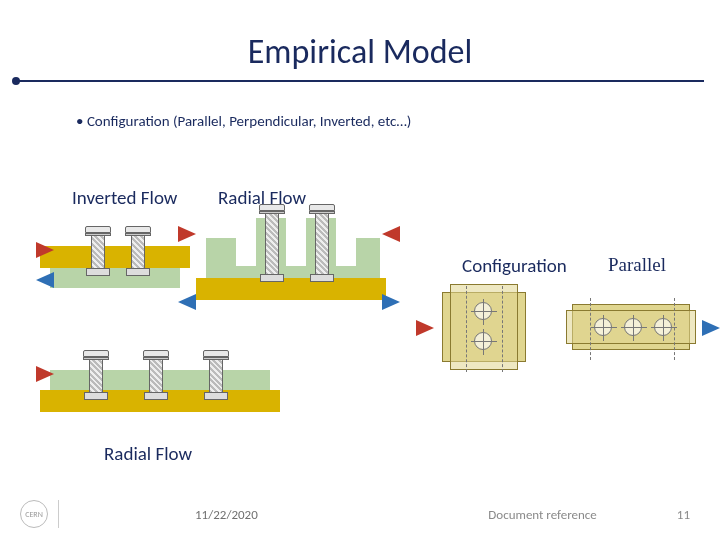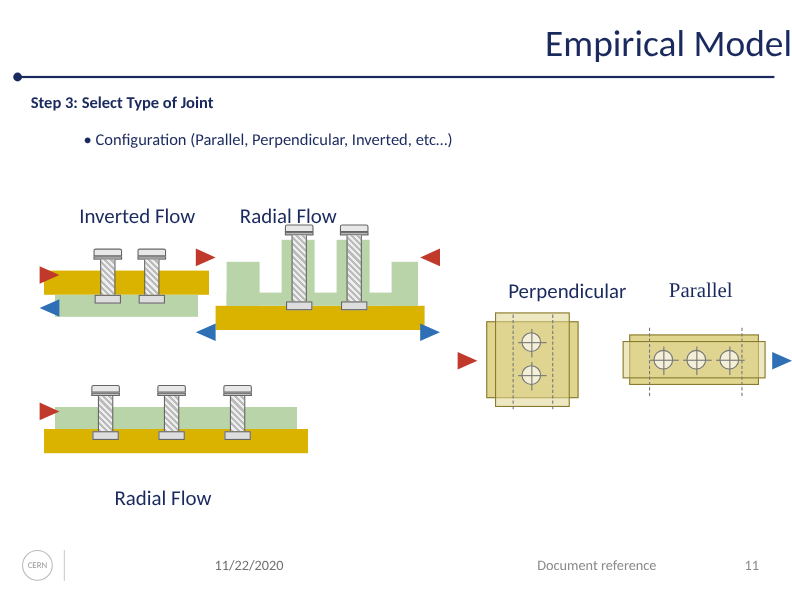"Empirical Model" .title { padding-top: 20px -> 31px; text-align: right -> center }
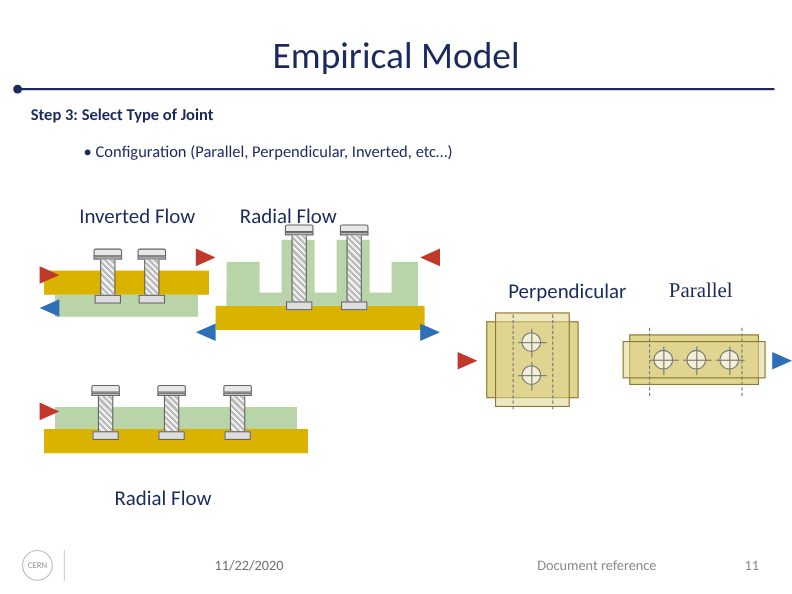"Step 3: Select Type of" div.h { html: <div>Step 3: Select Type of Joint</div> -> none }
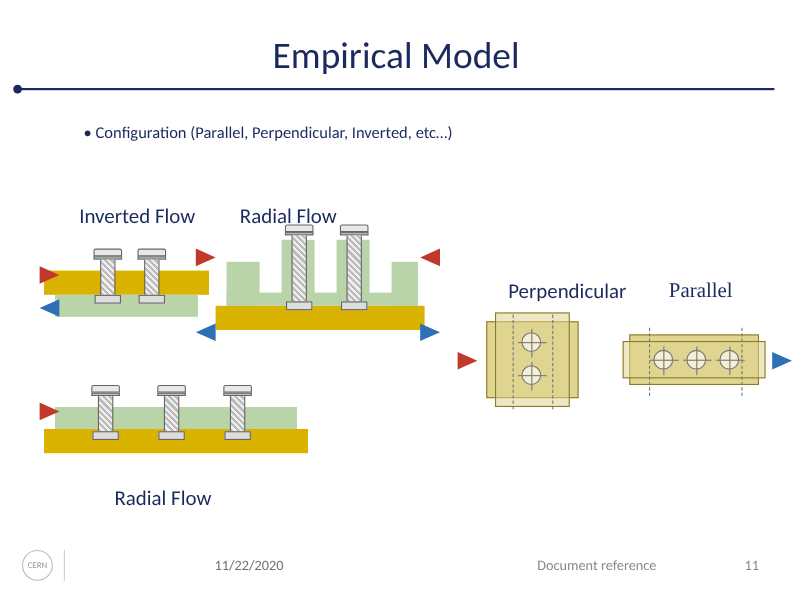"Perpendicular" div.labels { text: Perpendicular -> Configuration }
